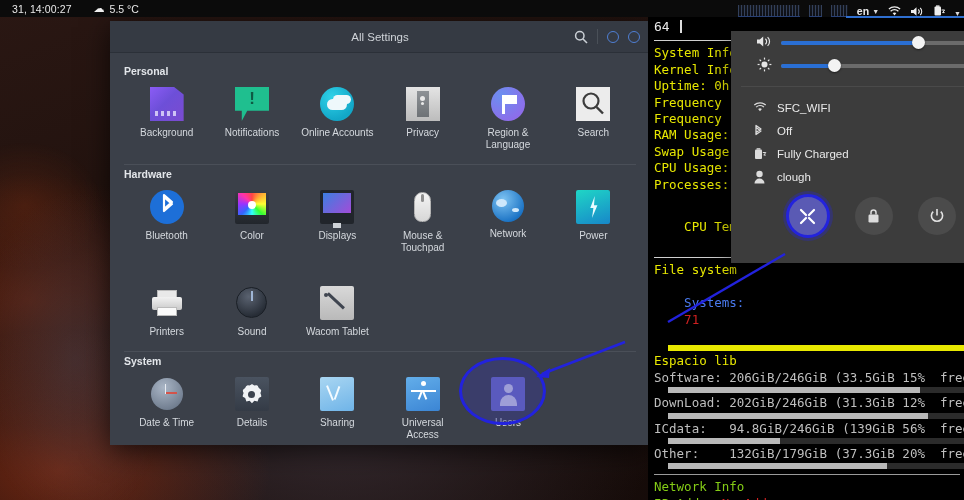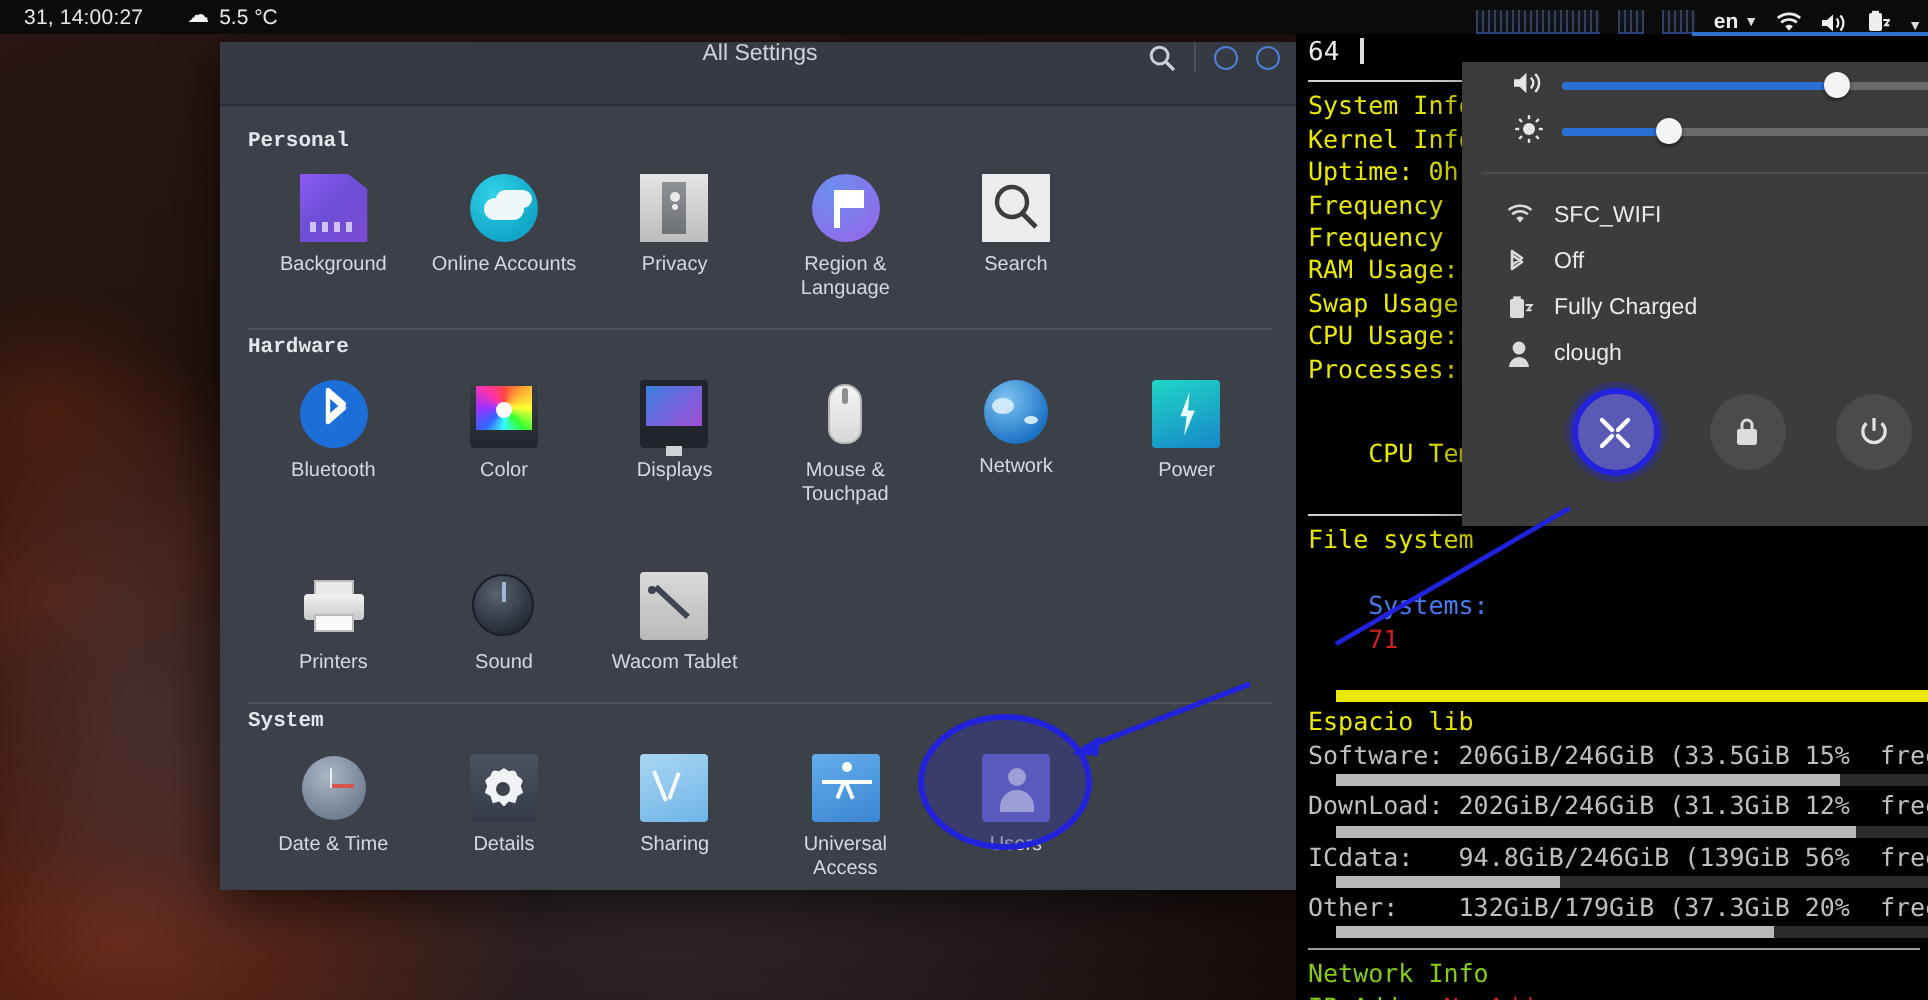"All Settings" #settings-header { align-items: flex-start -> center }
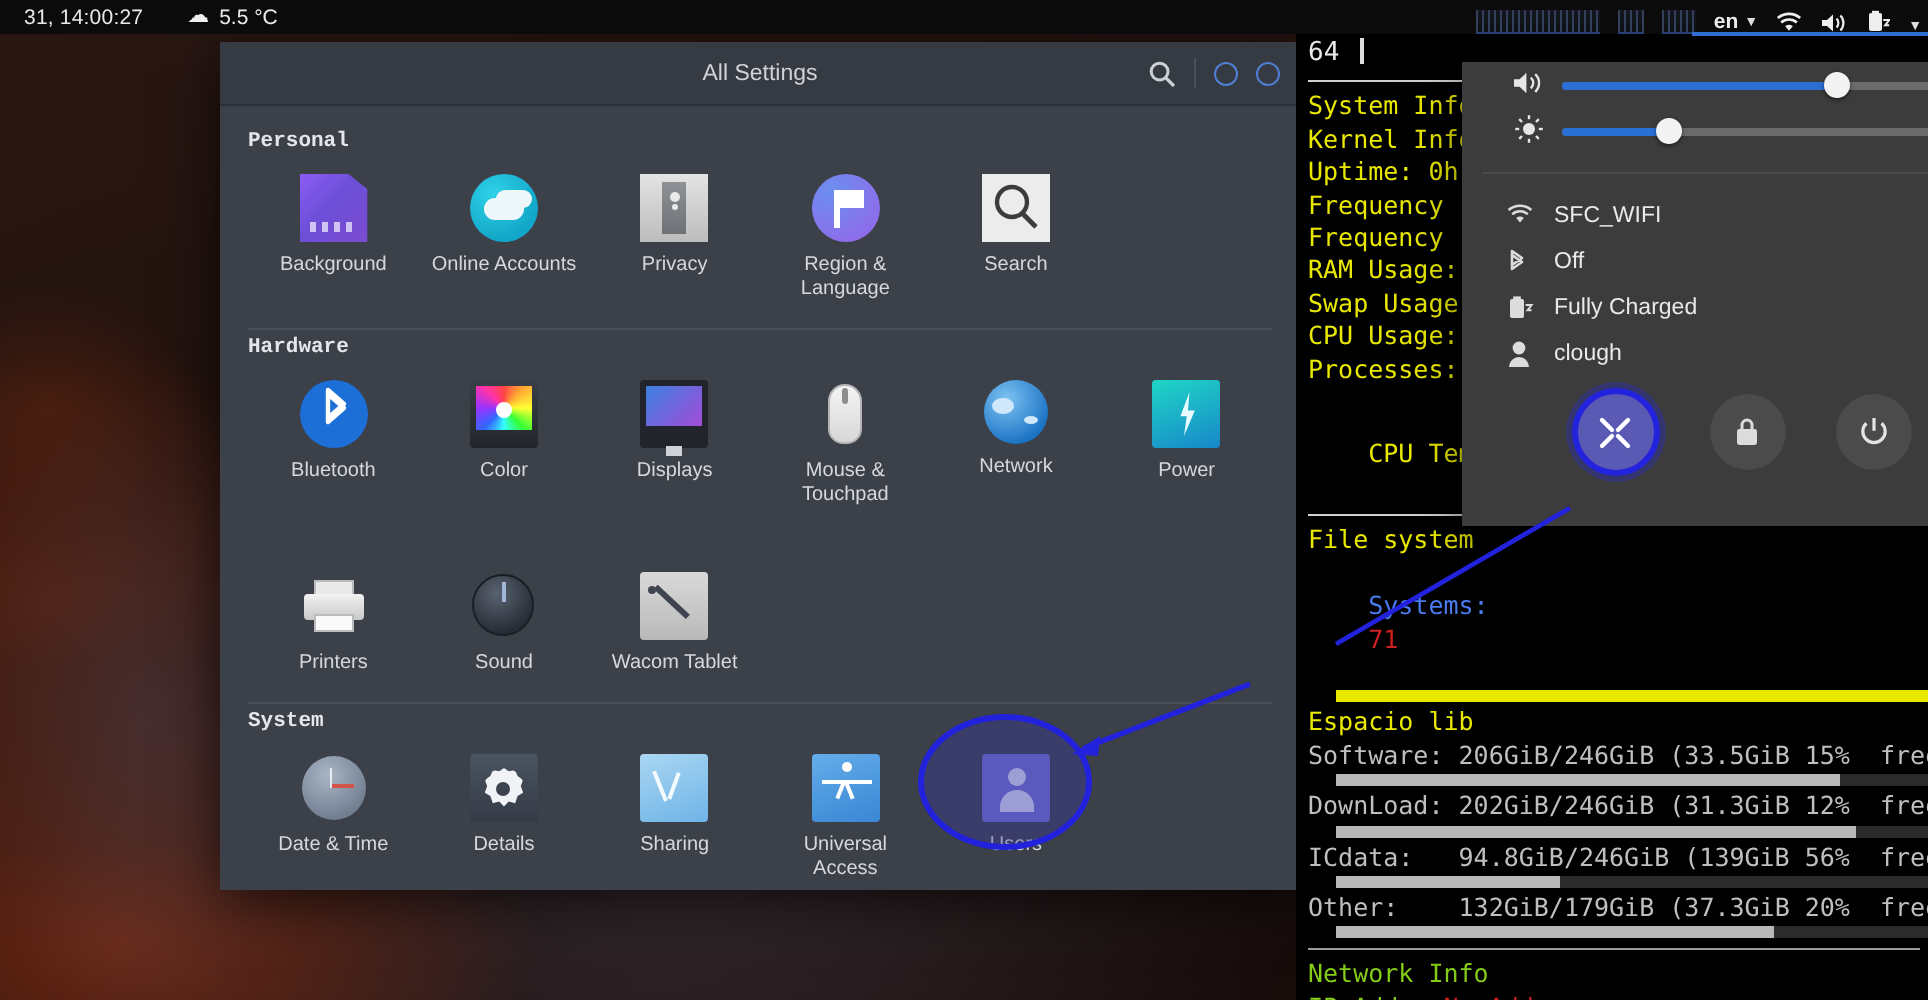"Personal" .group-title { font-family: Liberation Mono, monospace -> none }
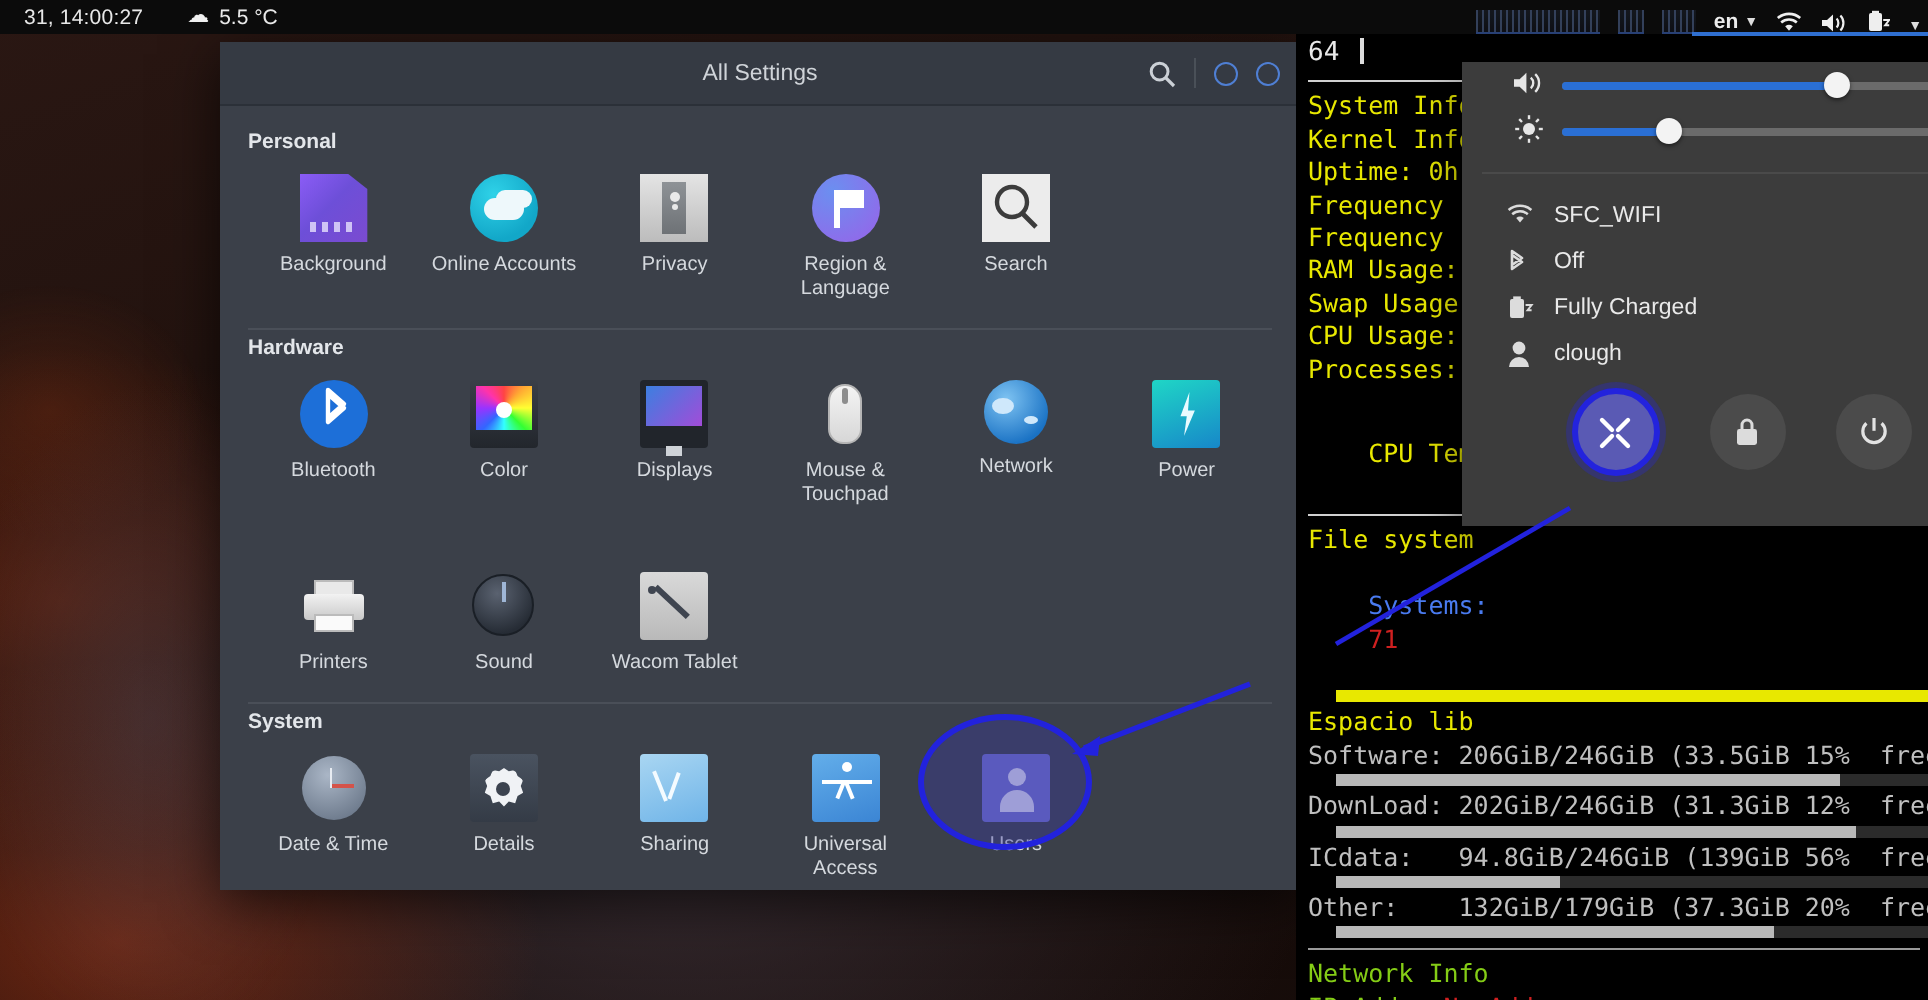"Notifications" div.cell { html: none -> <div> <div></div> <div>Notifications</div> </div> }
